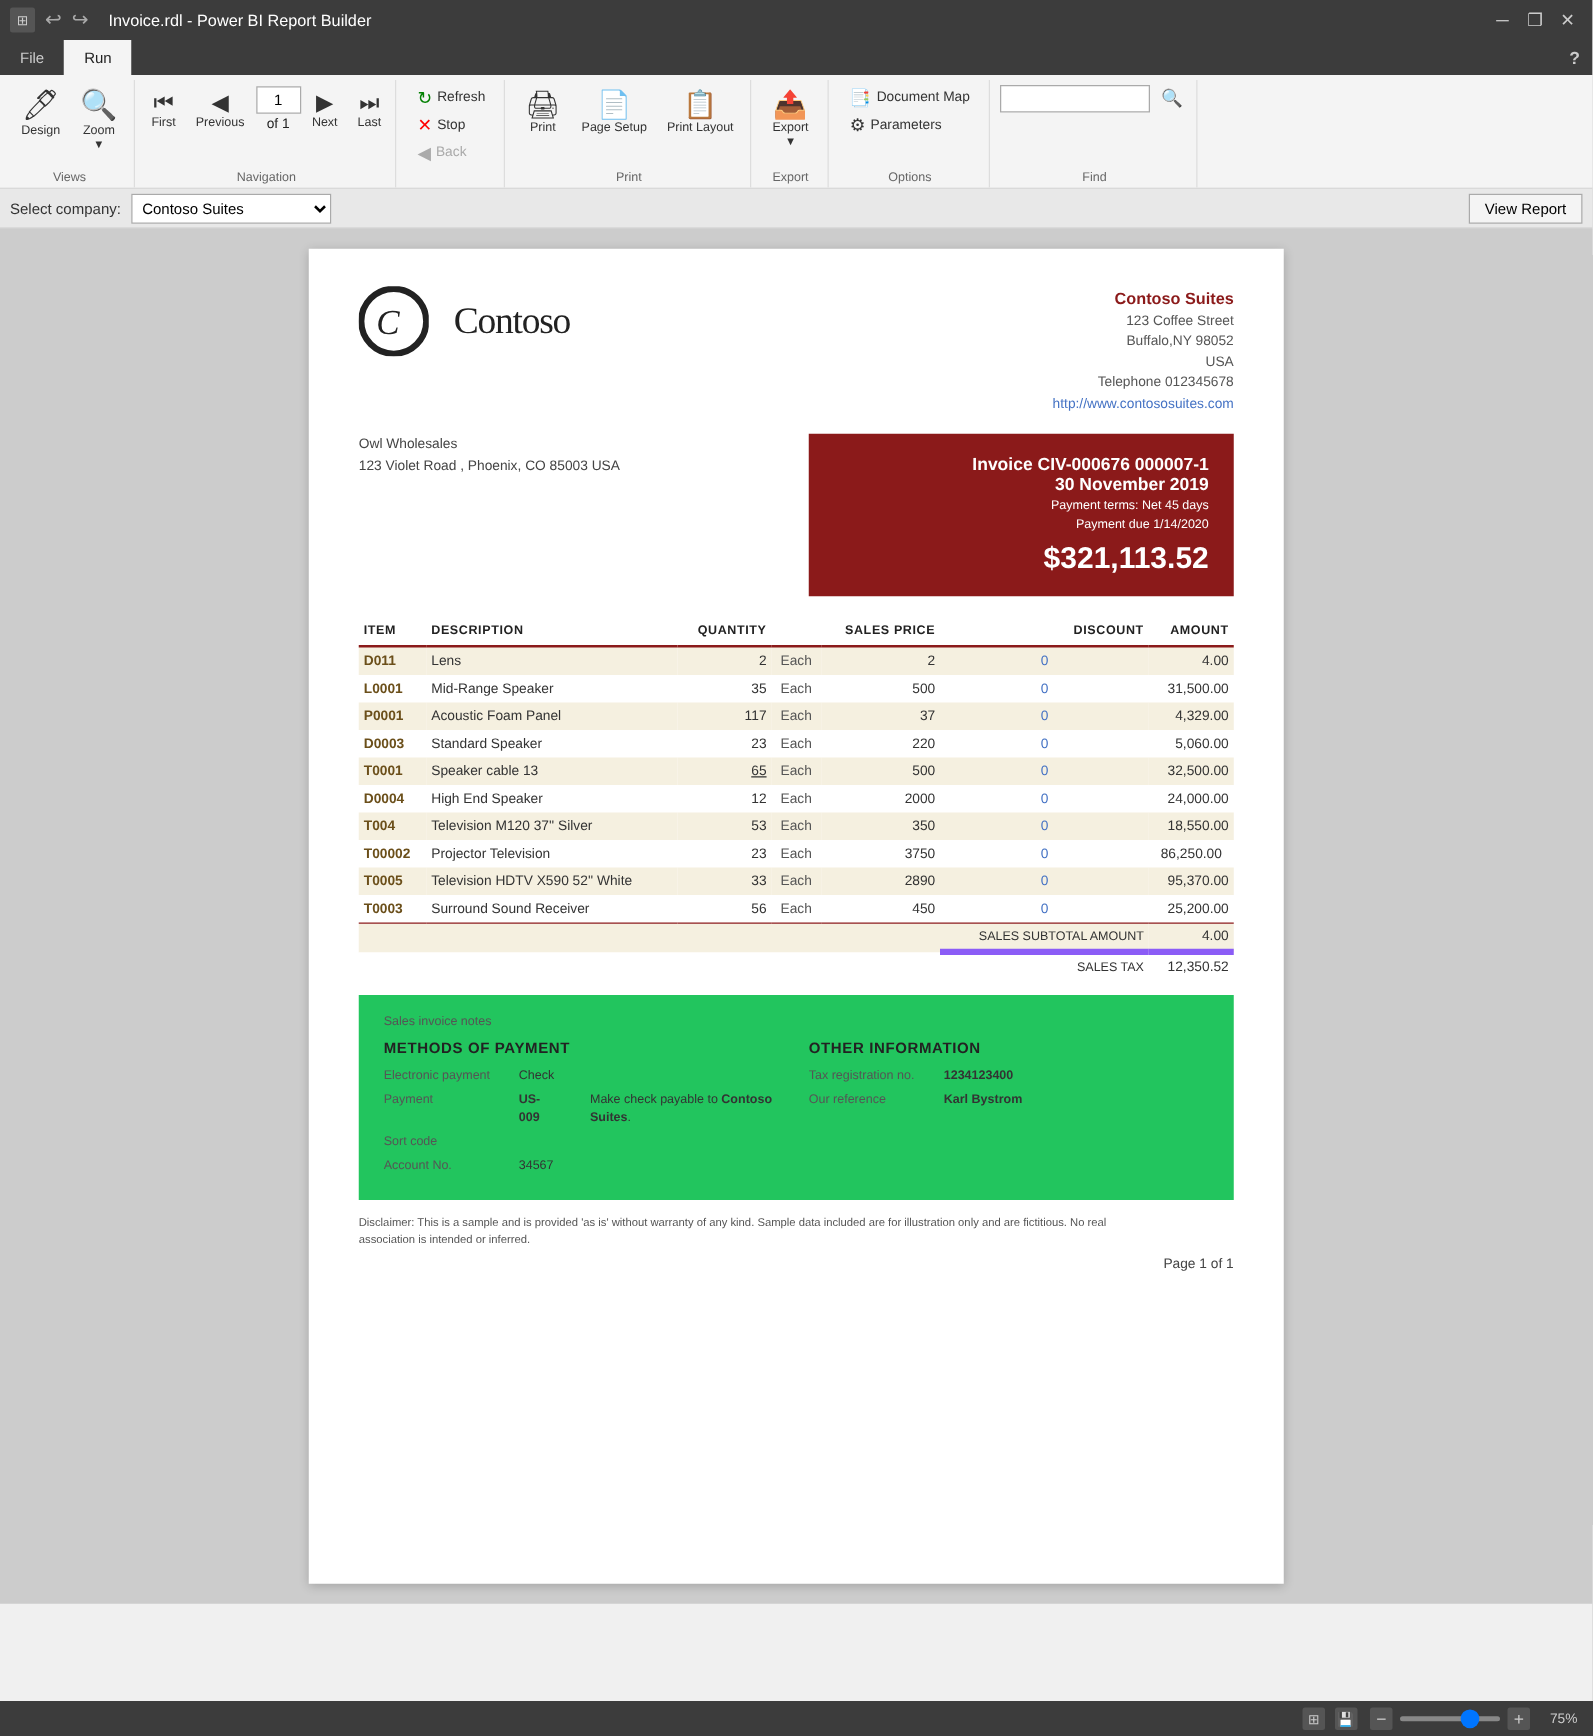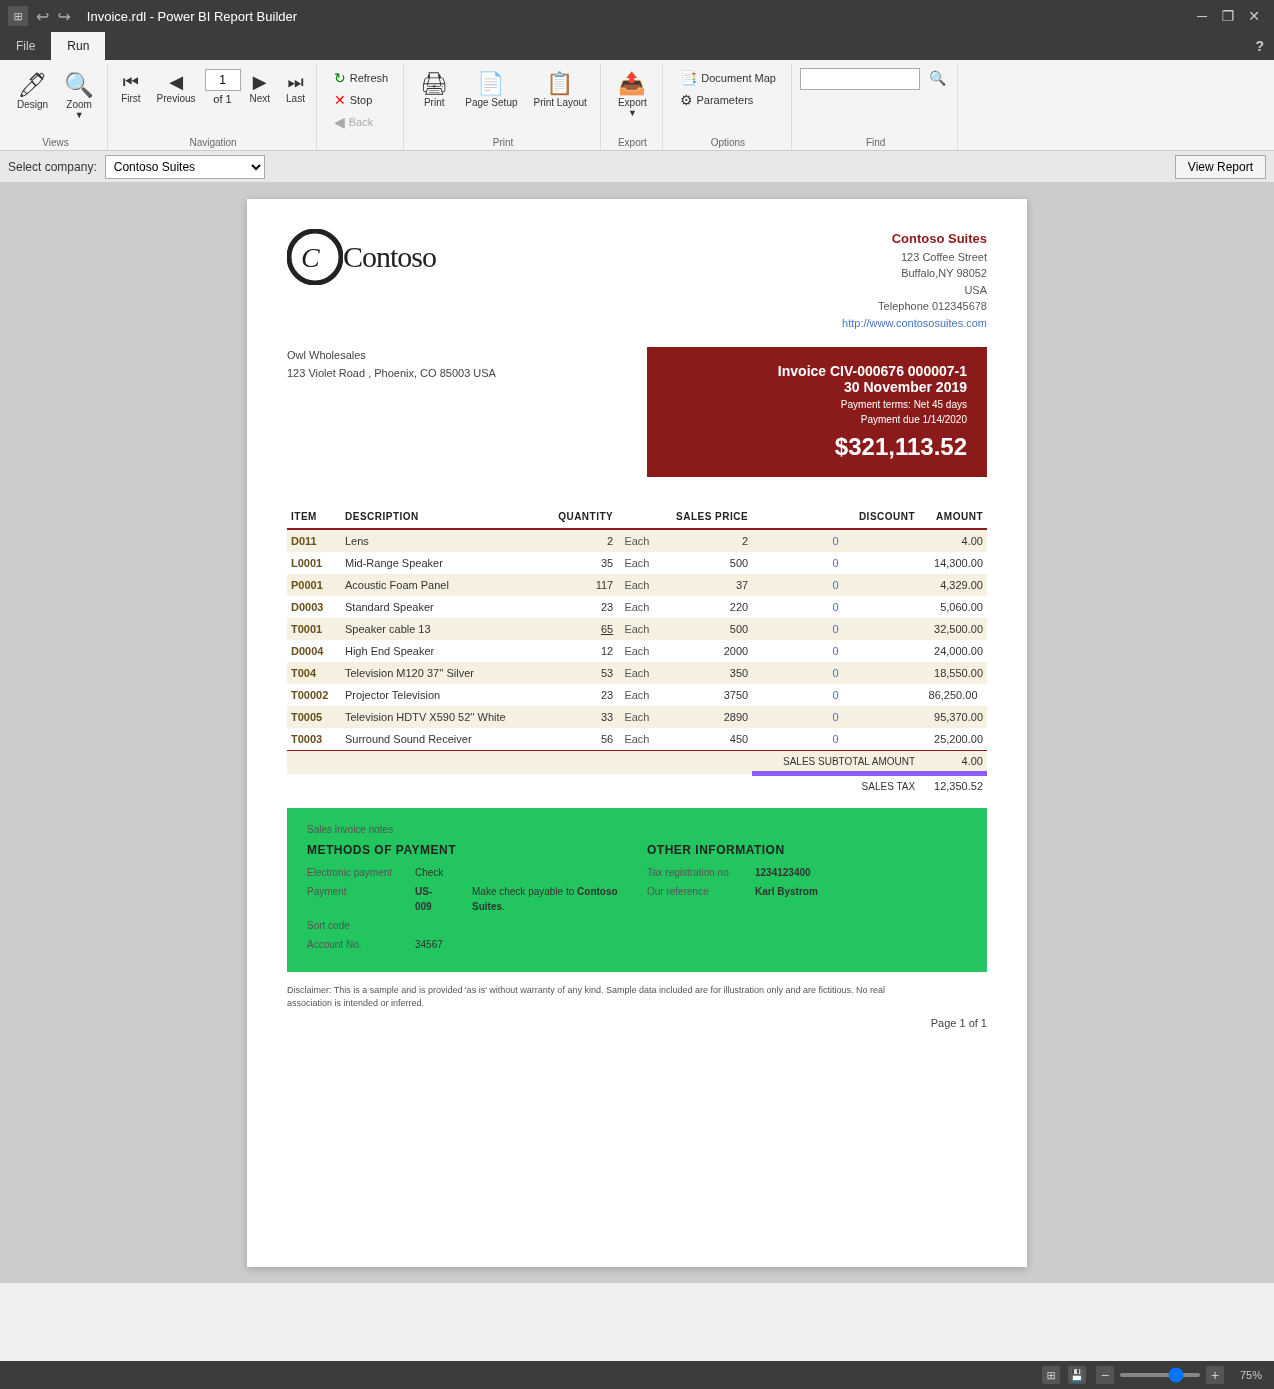"Contoso" span { padding-left: none -> 20px }
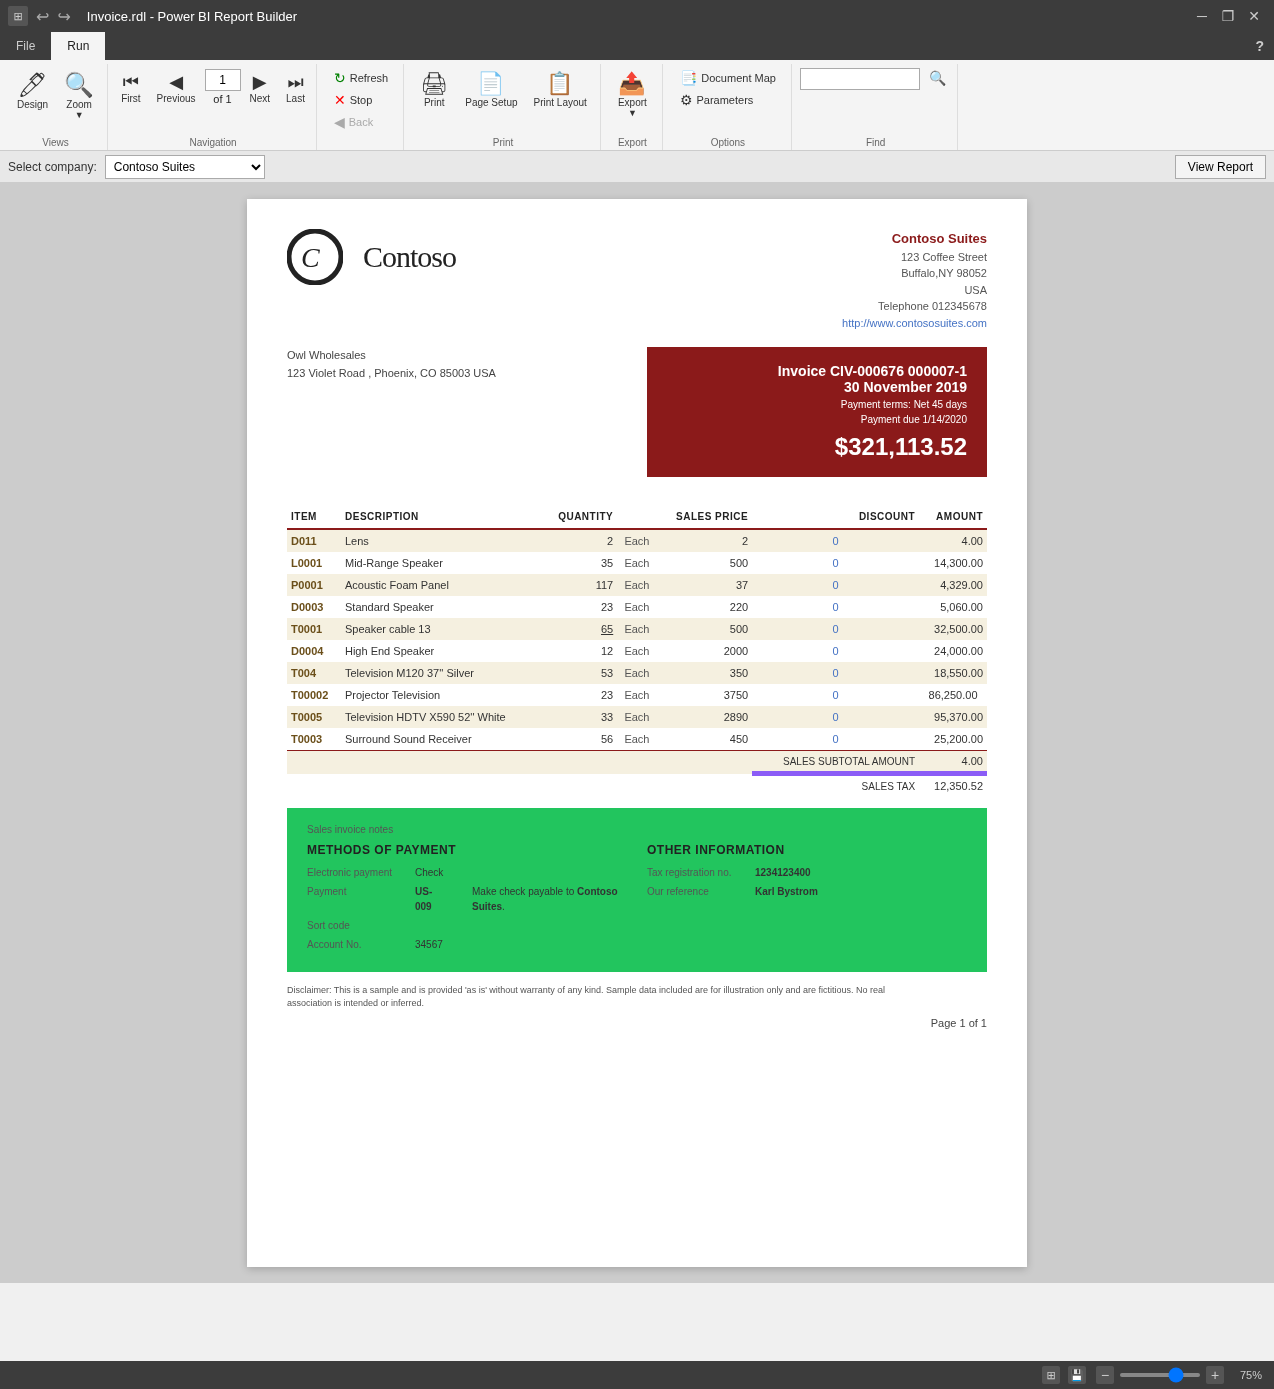"ITEM" .invoice-table { margin-top: 28px -> 16px }
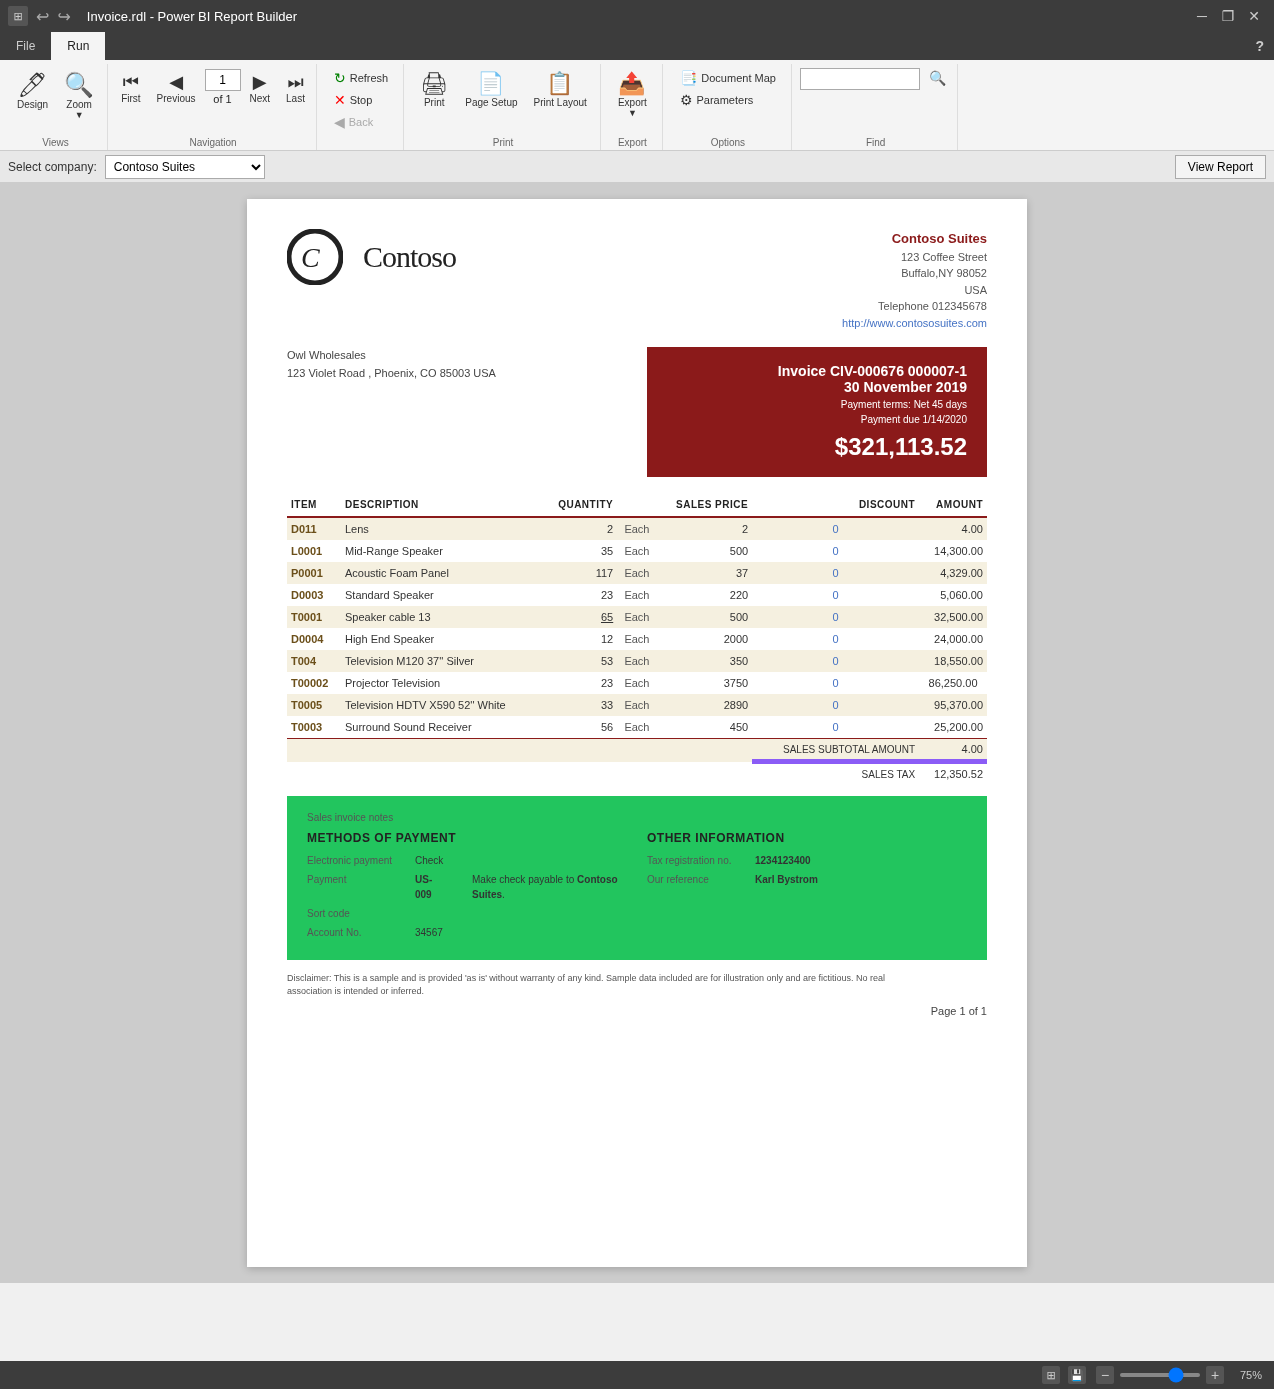"14,300.00" td { text: 14,300.00 -> 31,500.00 }
